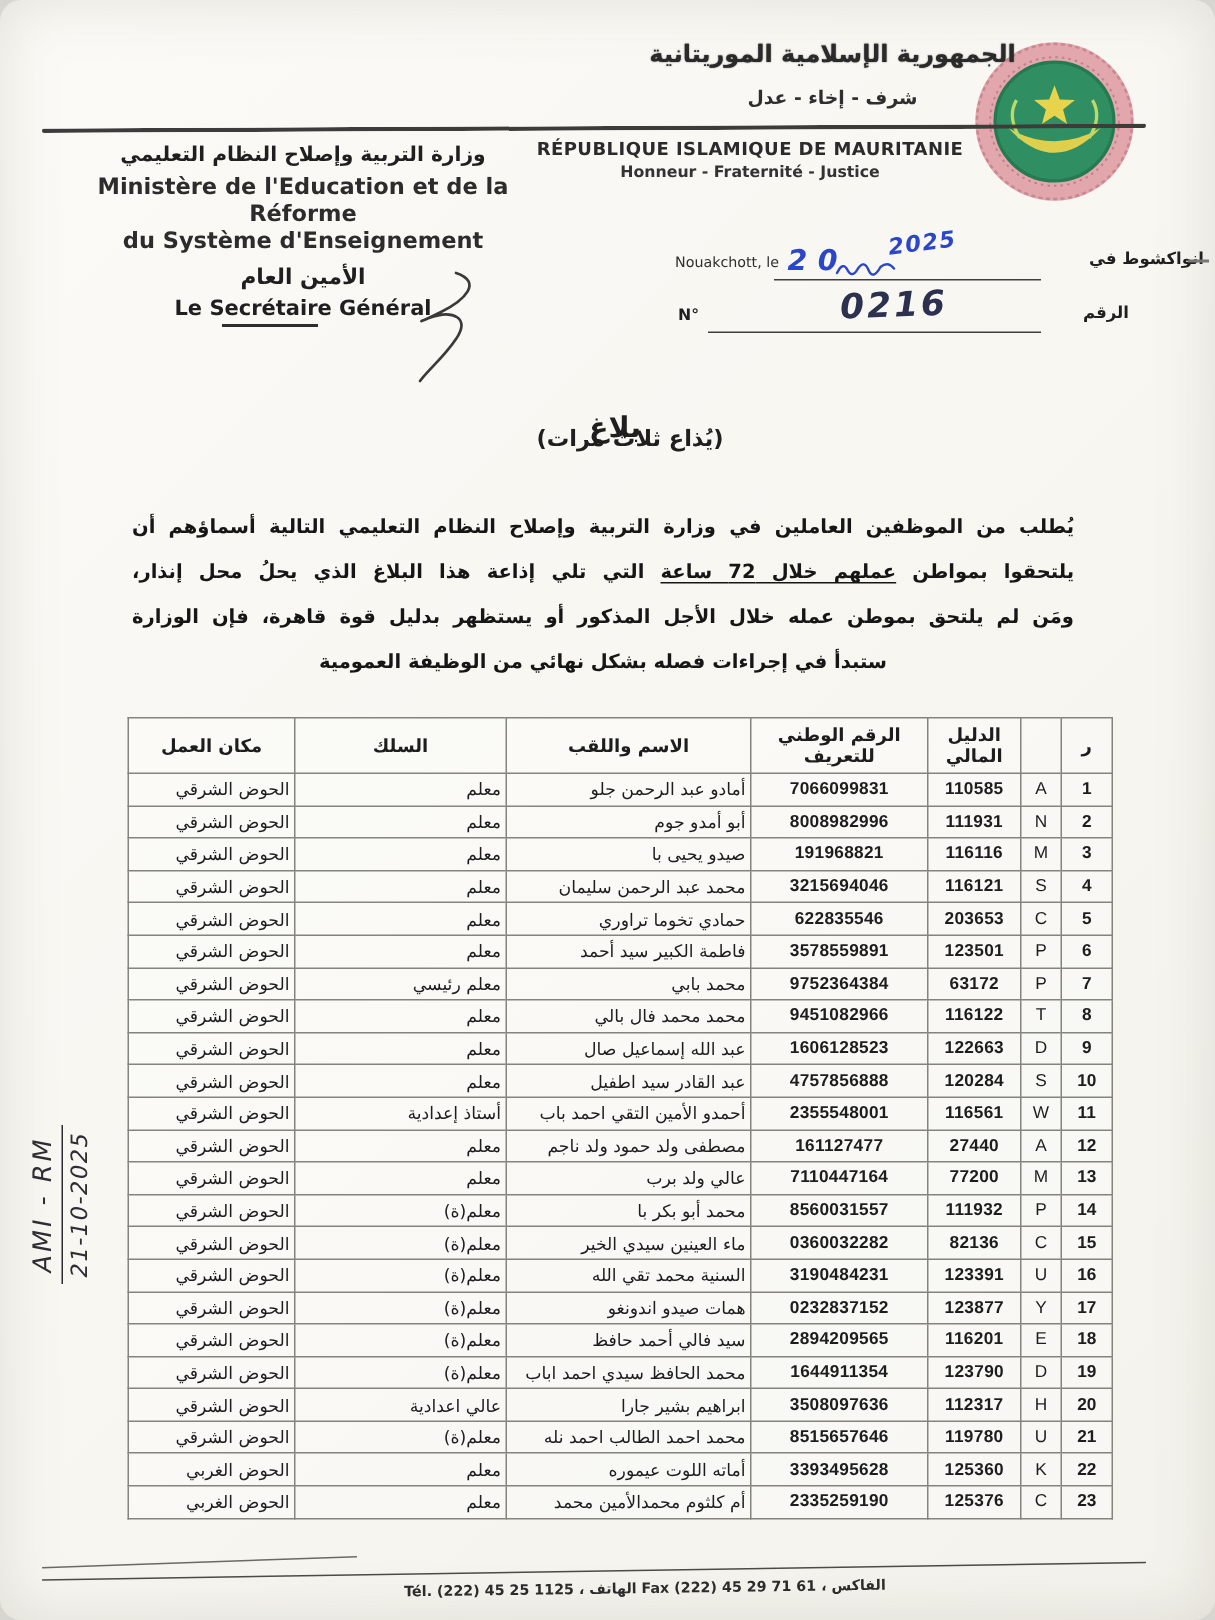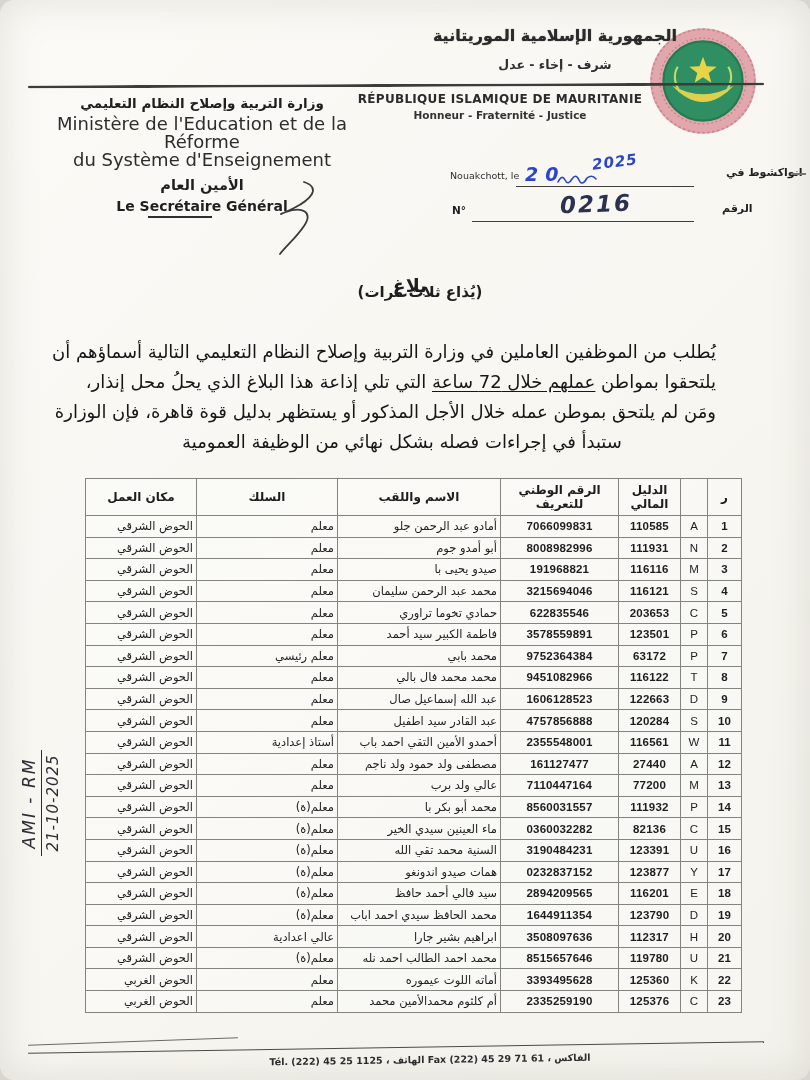"Ministère de l'Education et de" .ministry .m-fr { font-size: 18px -> 15px; font-weight: normal -> bold }
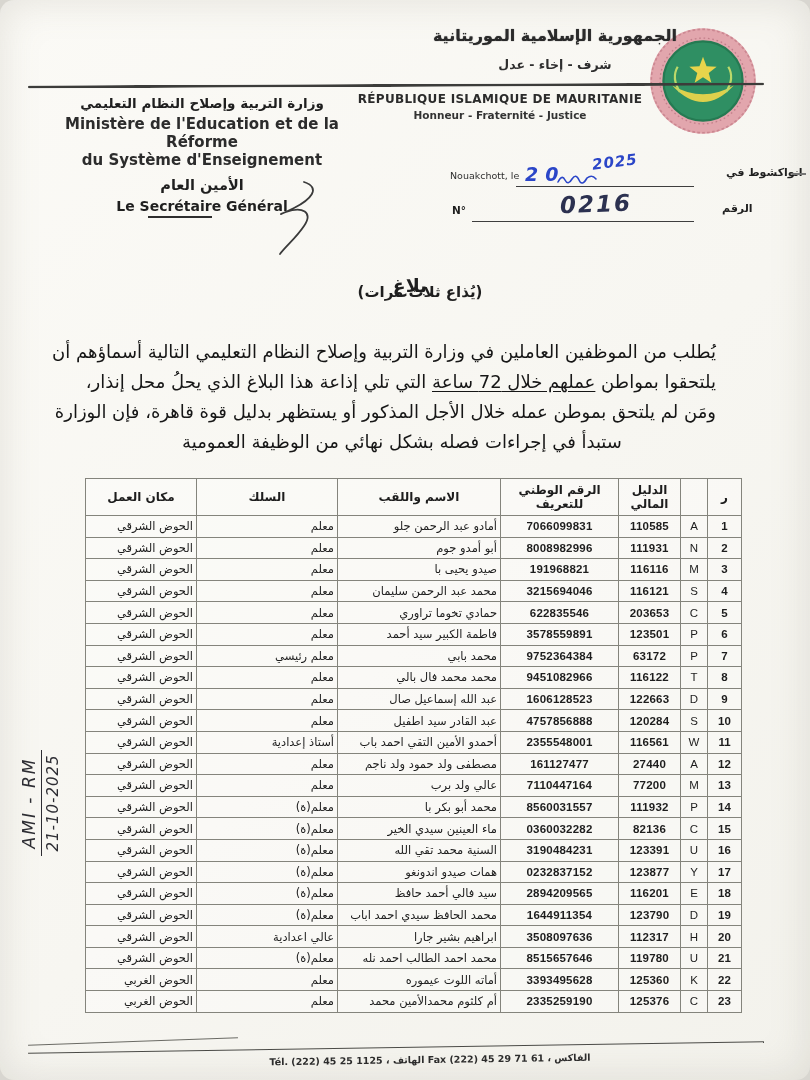"يُطلب من الموظفين العاملين في" .body-text .bl { font-size: 18px -> 13px; font-weight: none -> bold }
